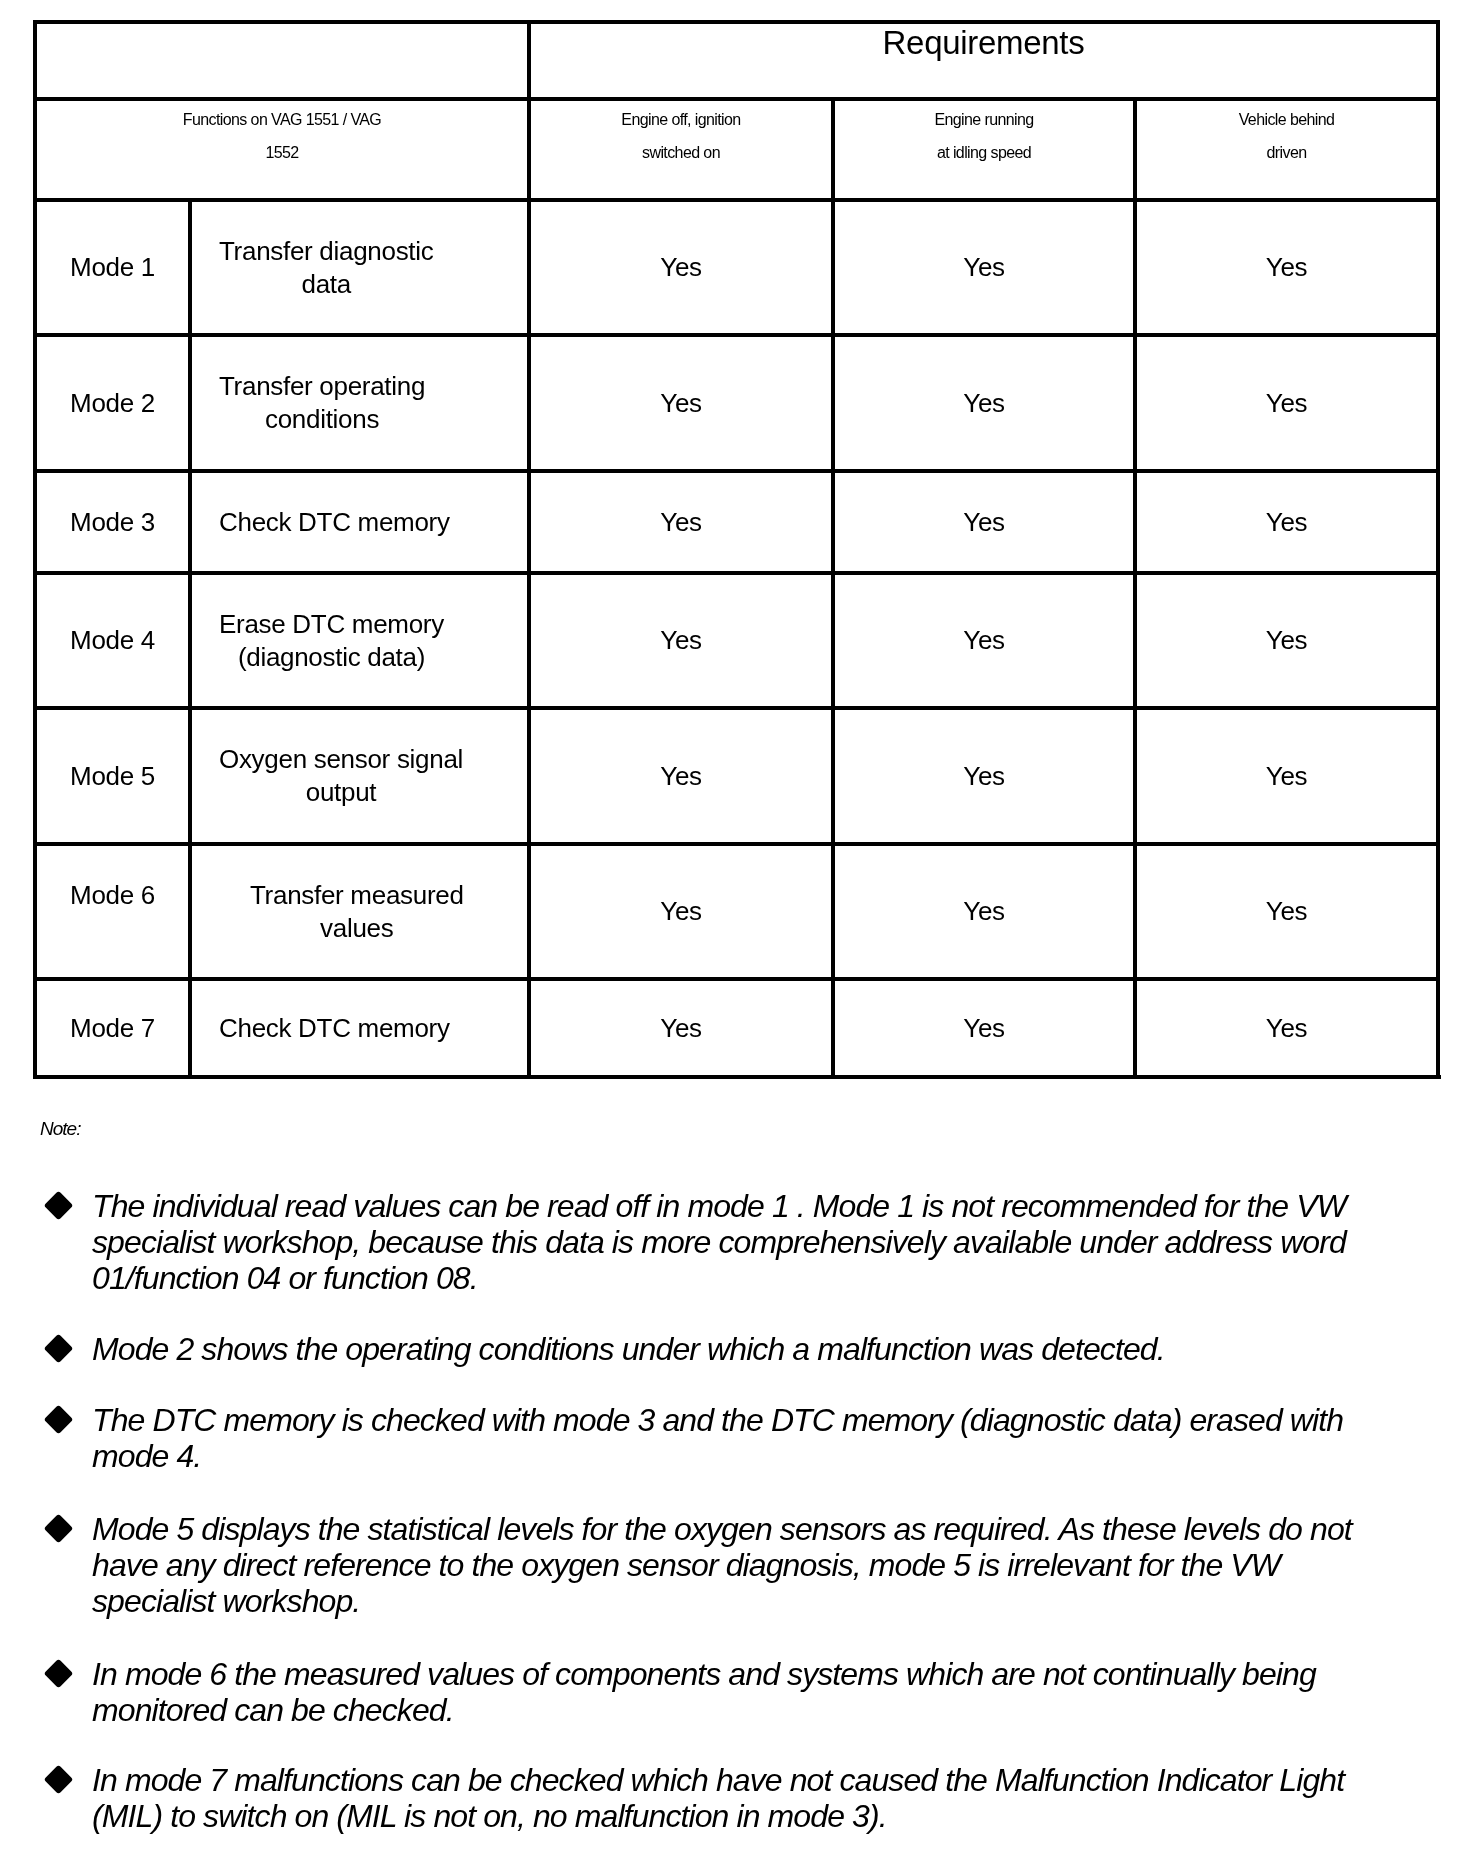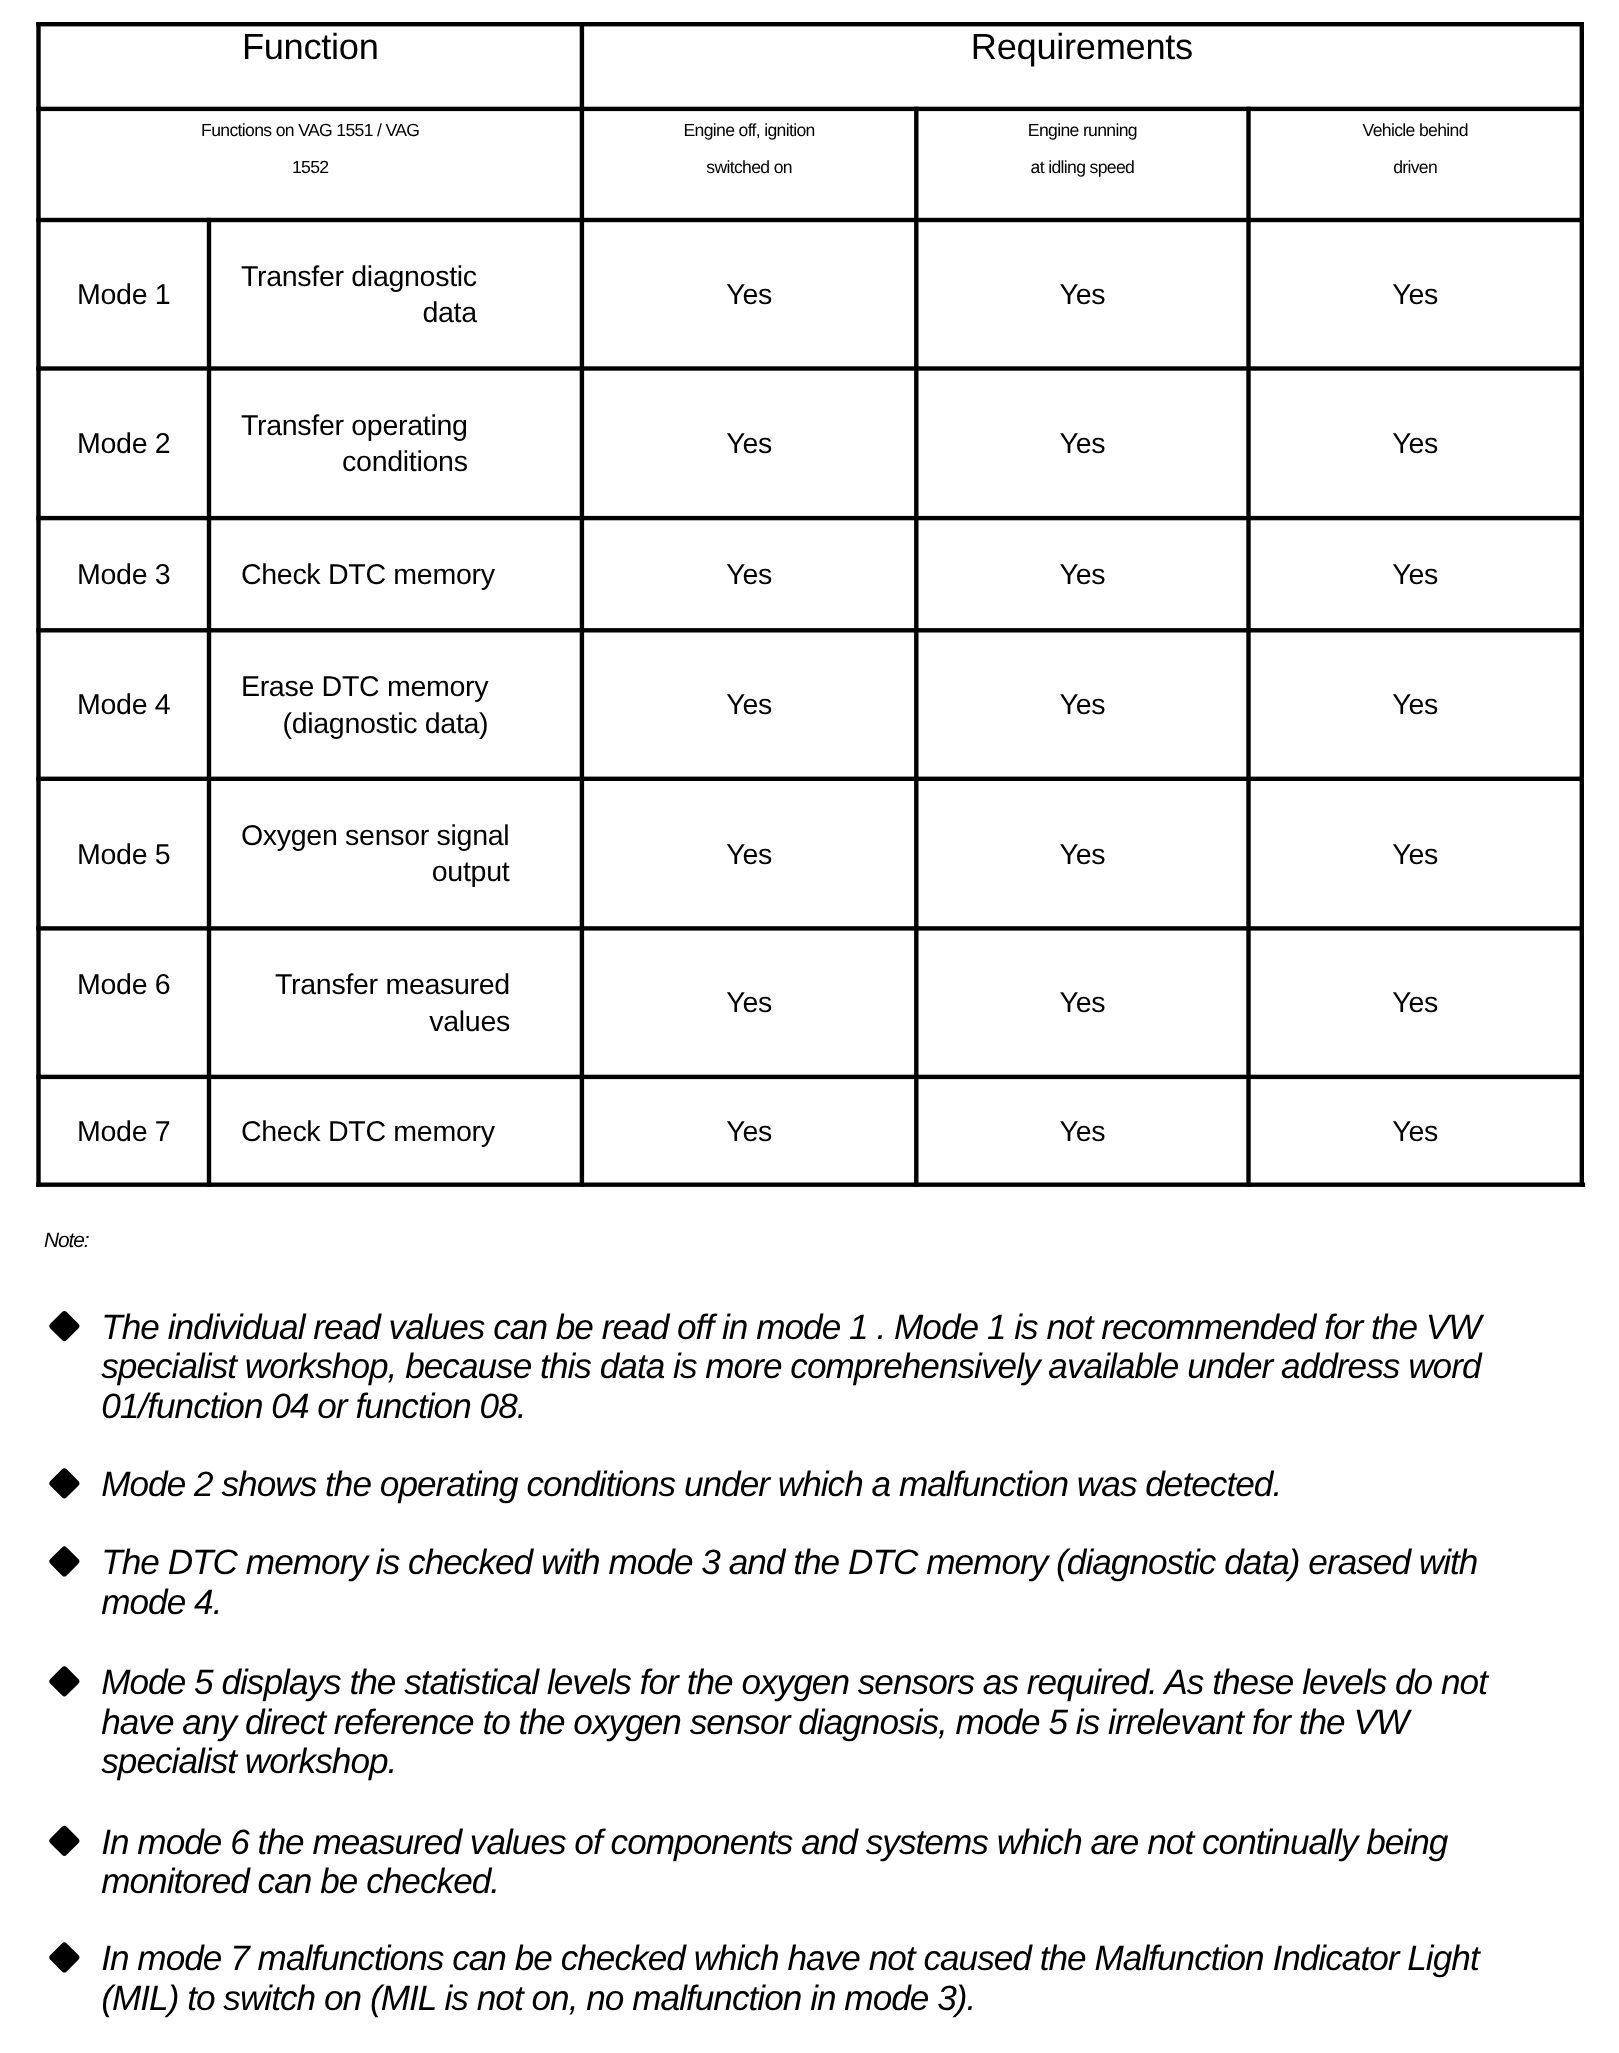"Function" div.cell { html: <div> <span>Function</span> </div> -> none }
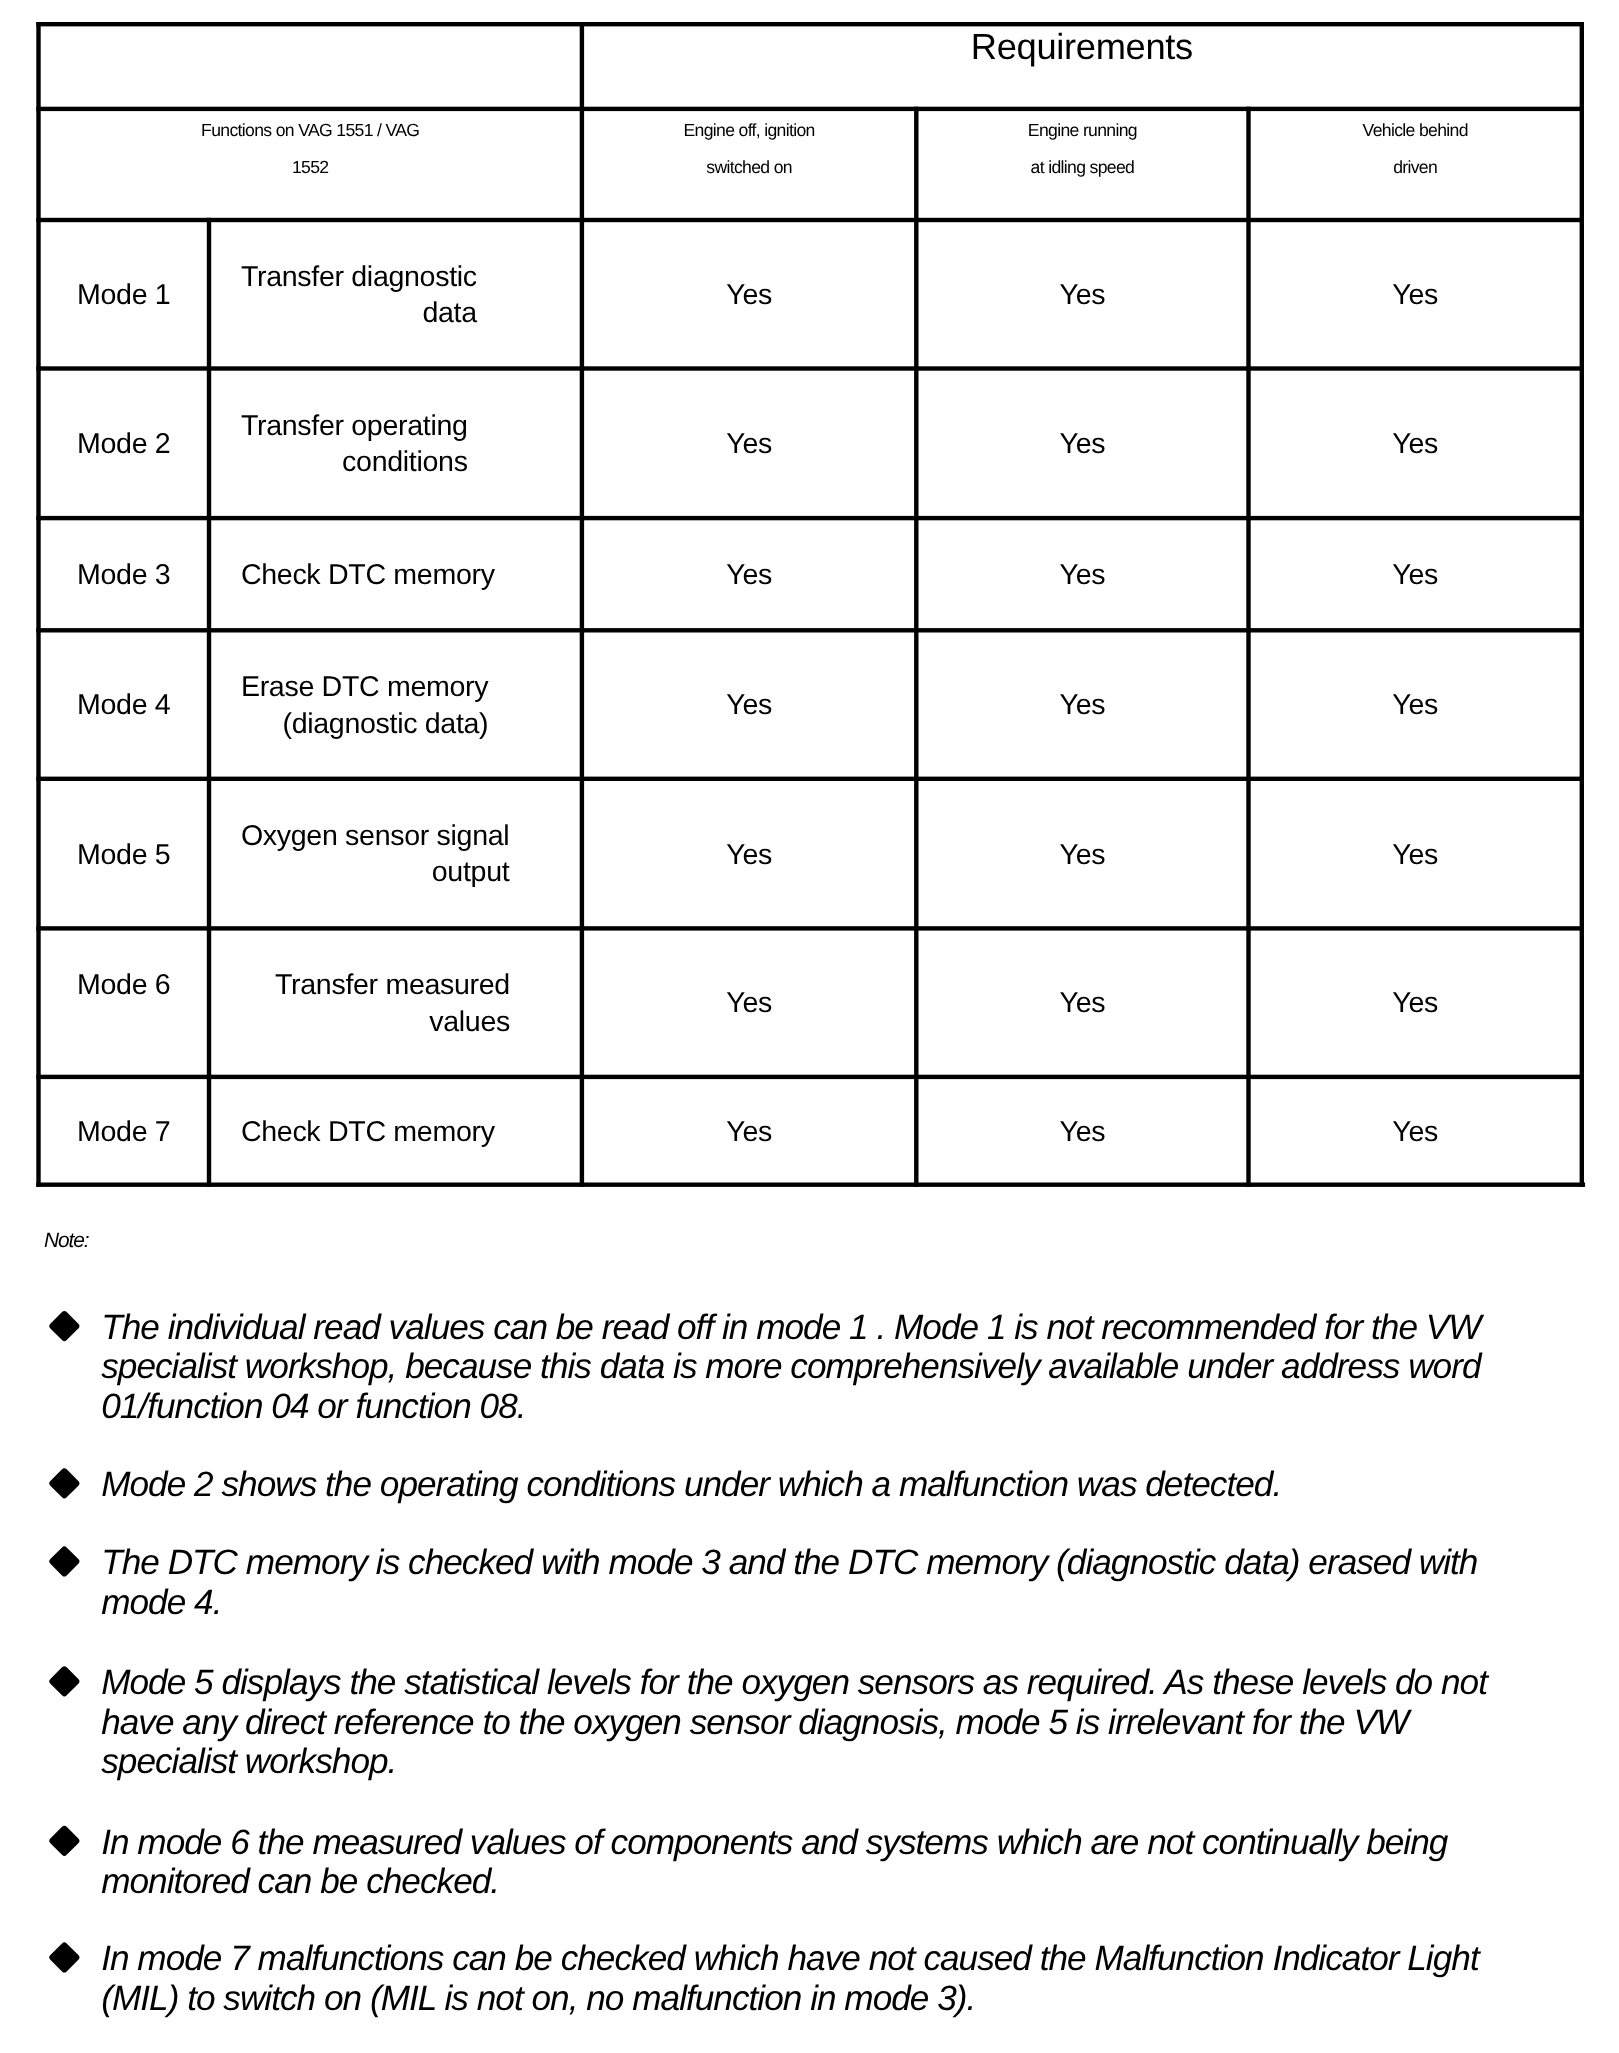"Transfer diagnostic" .cell.left { text-align: right -> center }
